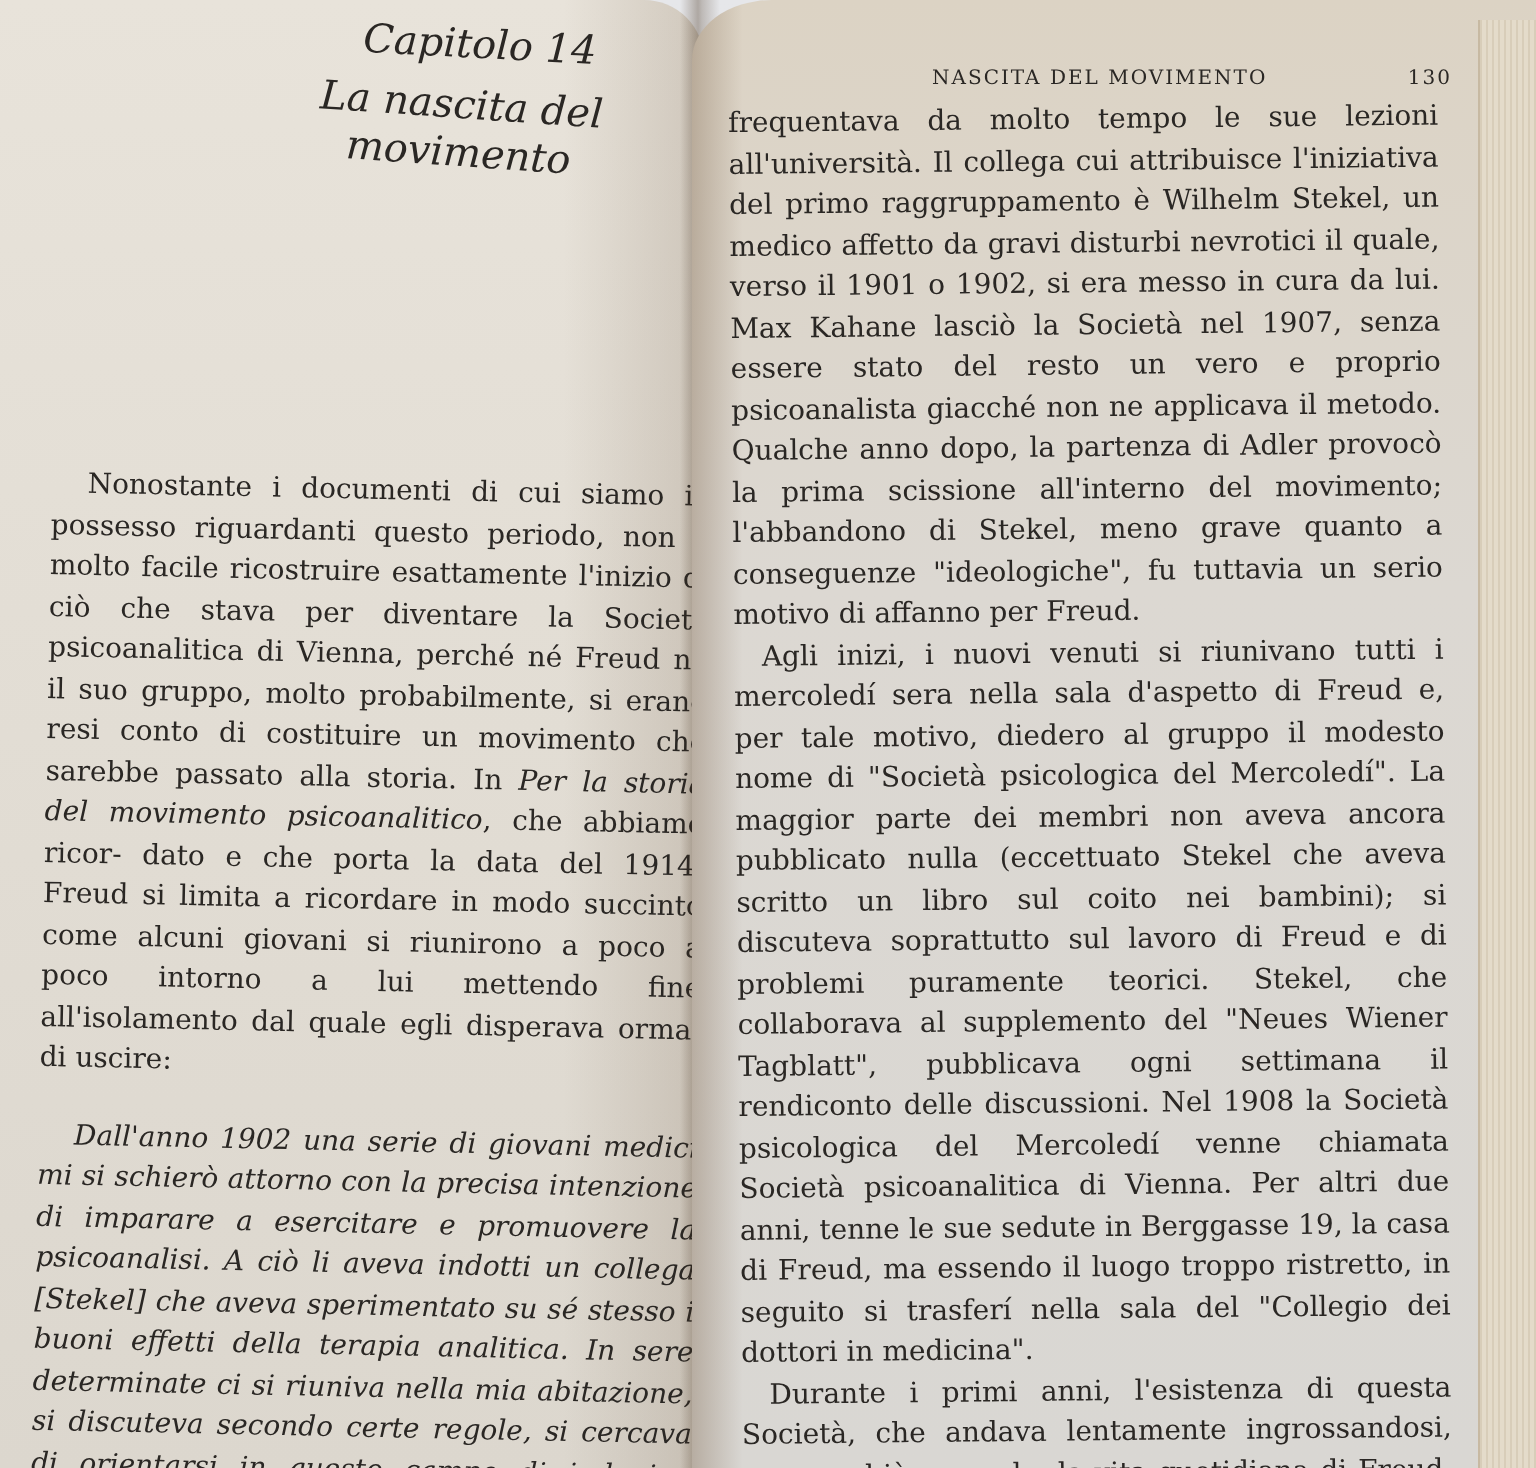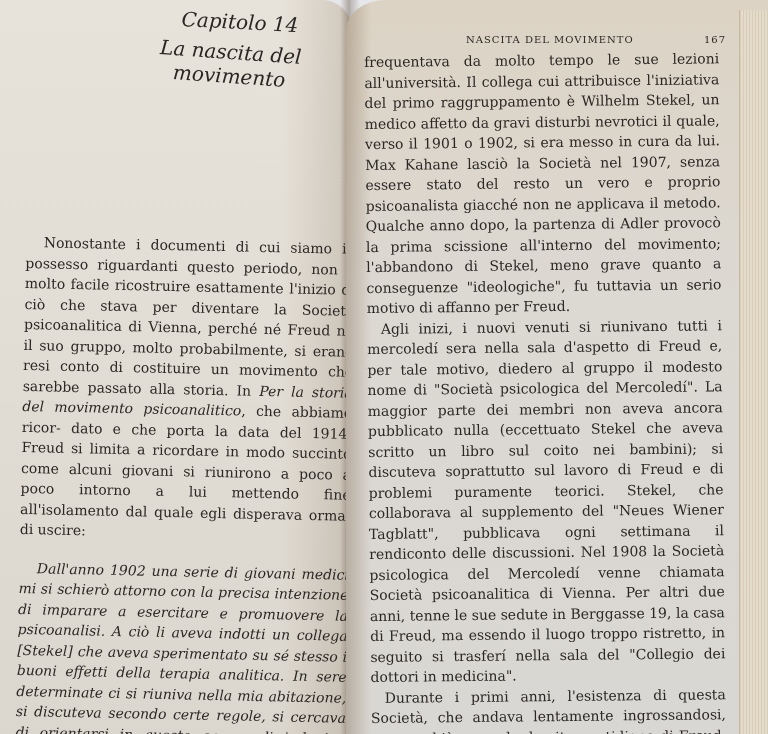"167" span { text: 167 -> 130 }
